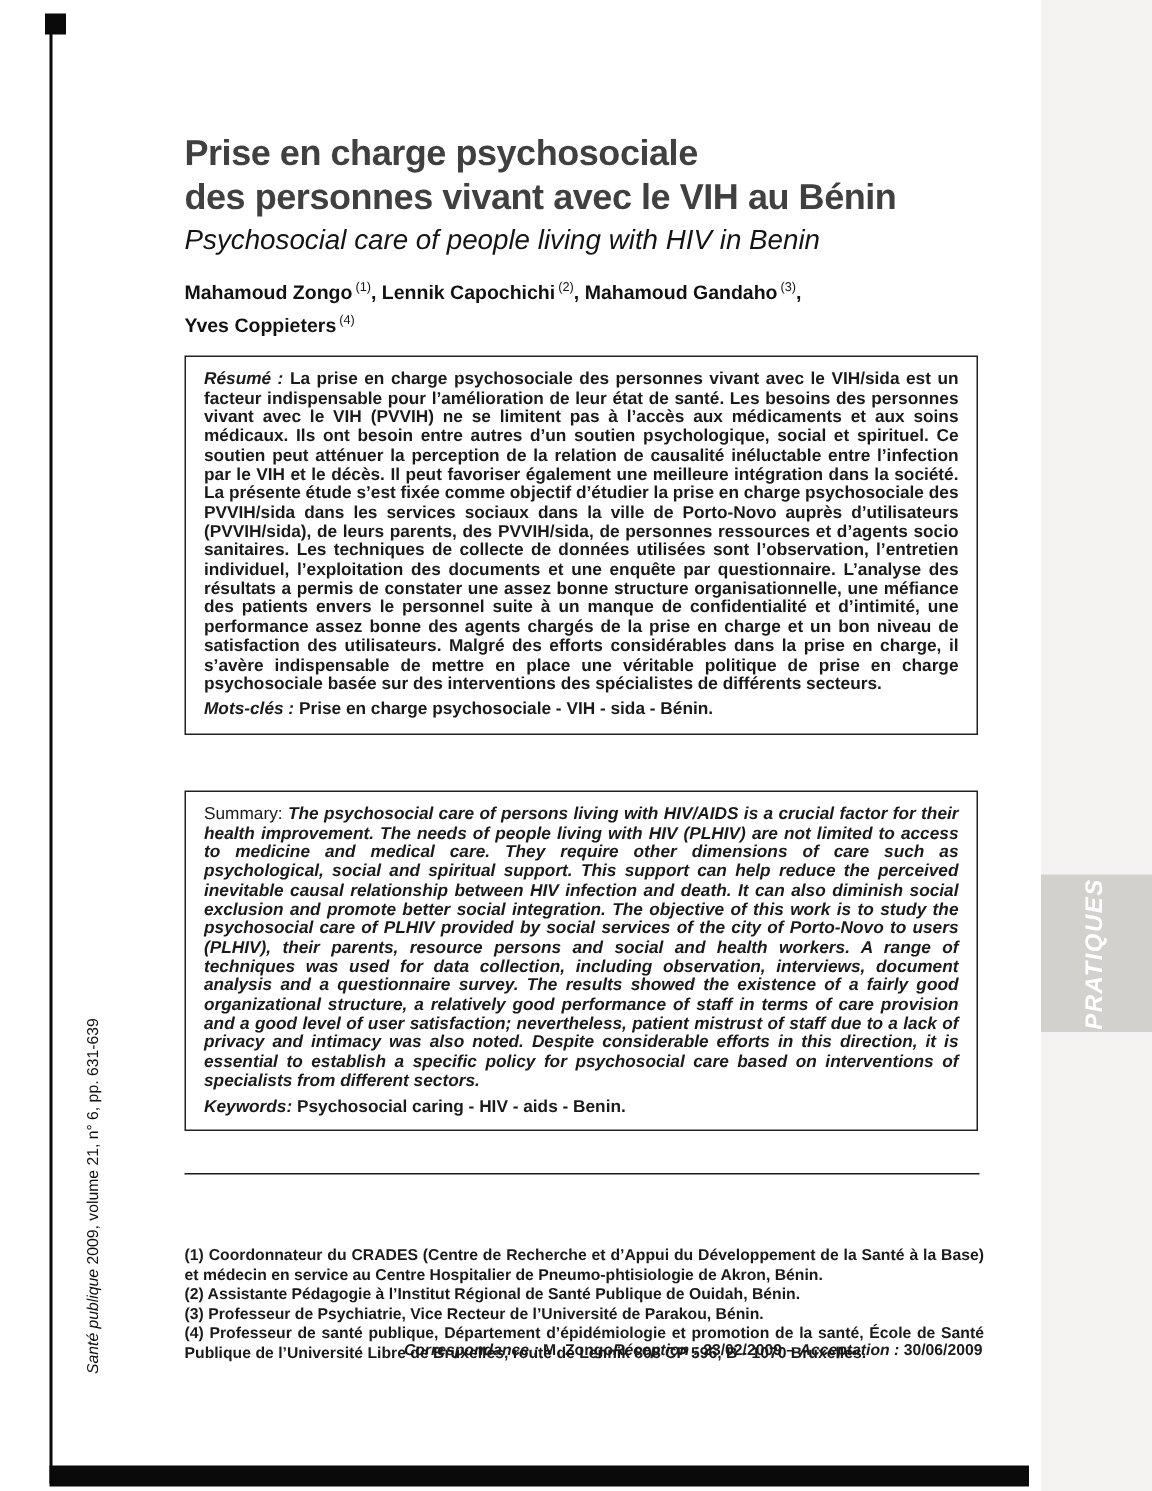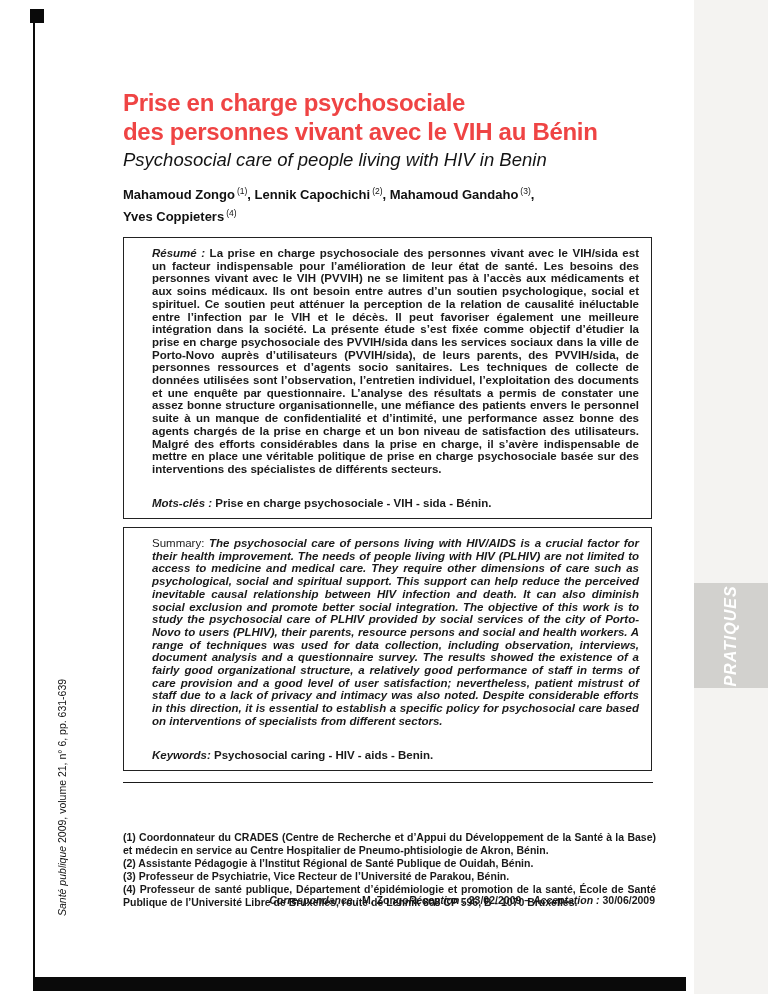"Prise en charge psychosociale" .title { color: #ef4444 -> #404040 }
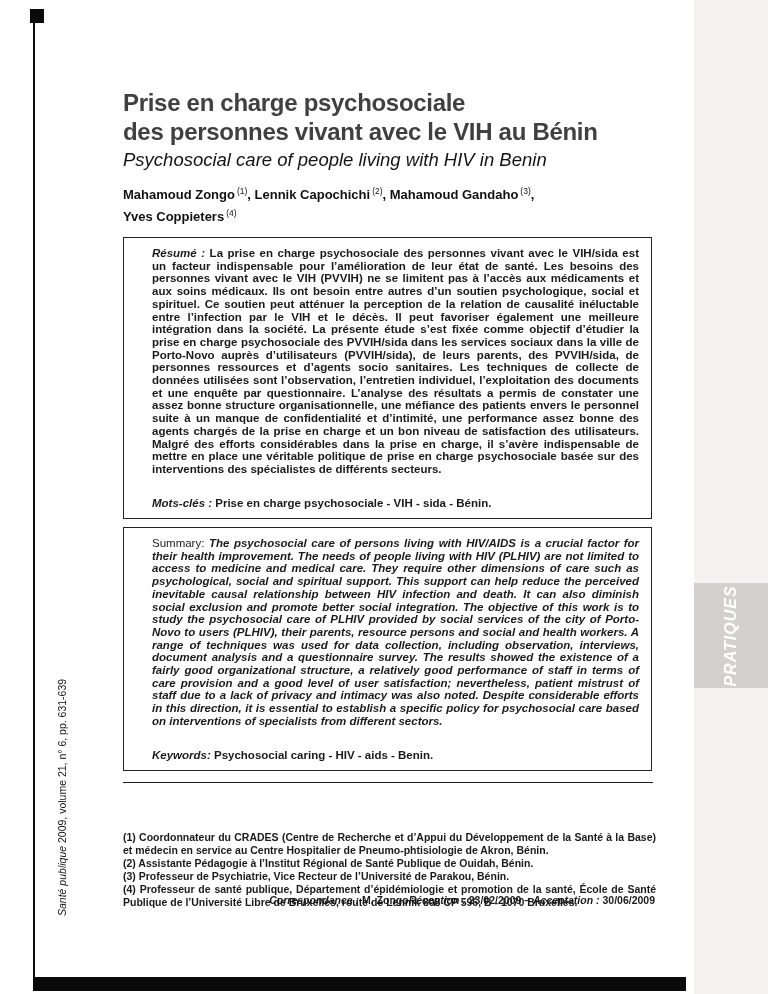"Résumé : La prise en" .abox { padding: 9px 12px 9px 28px -> 9px 12px 9px 12px }
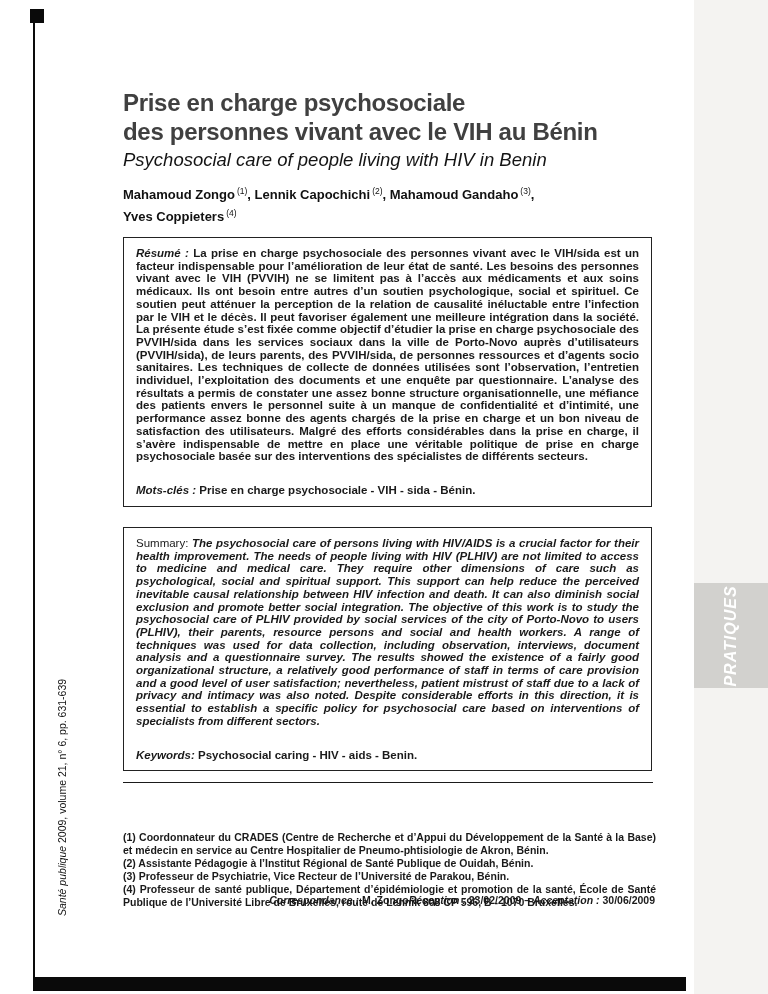"Mots-clés : Prise en charge" .abox .kw { margin-top: 21px -> 4px }
